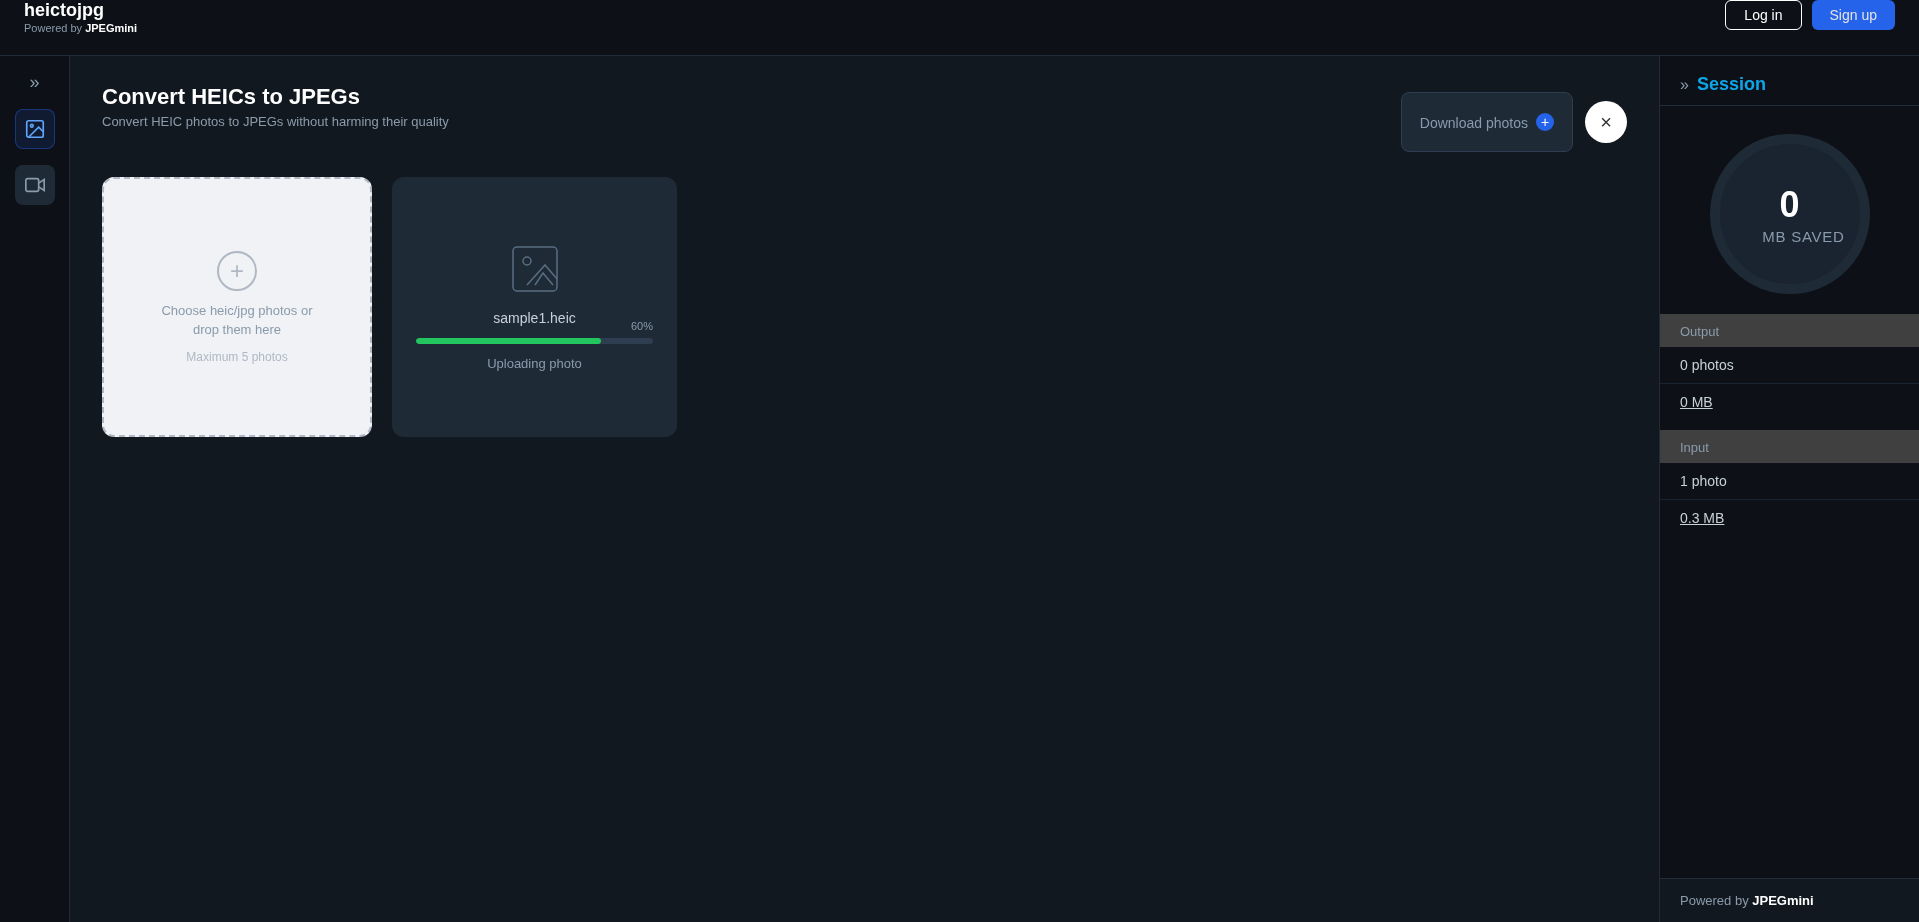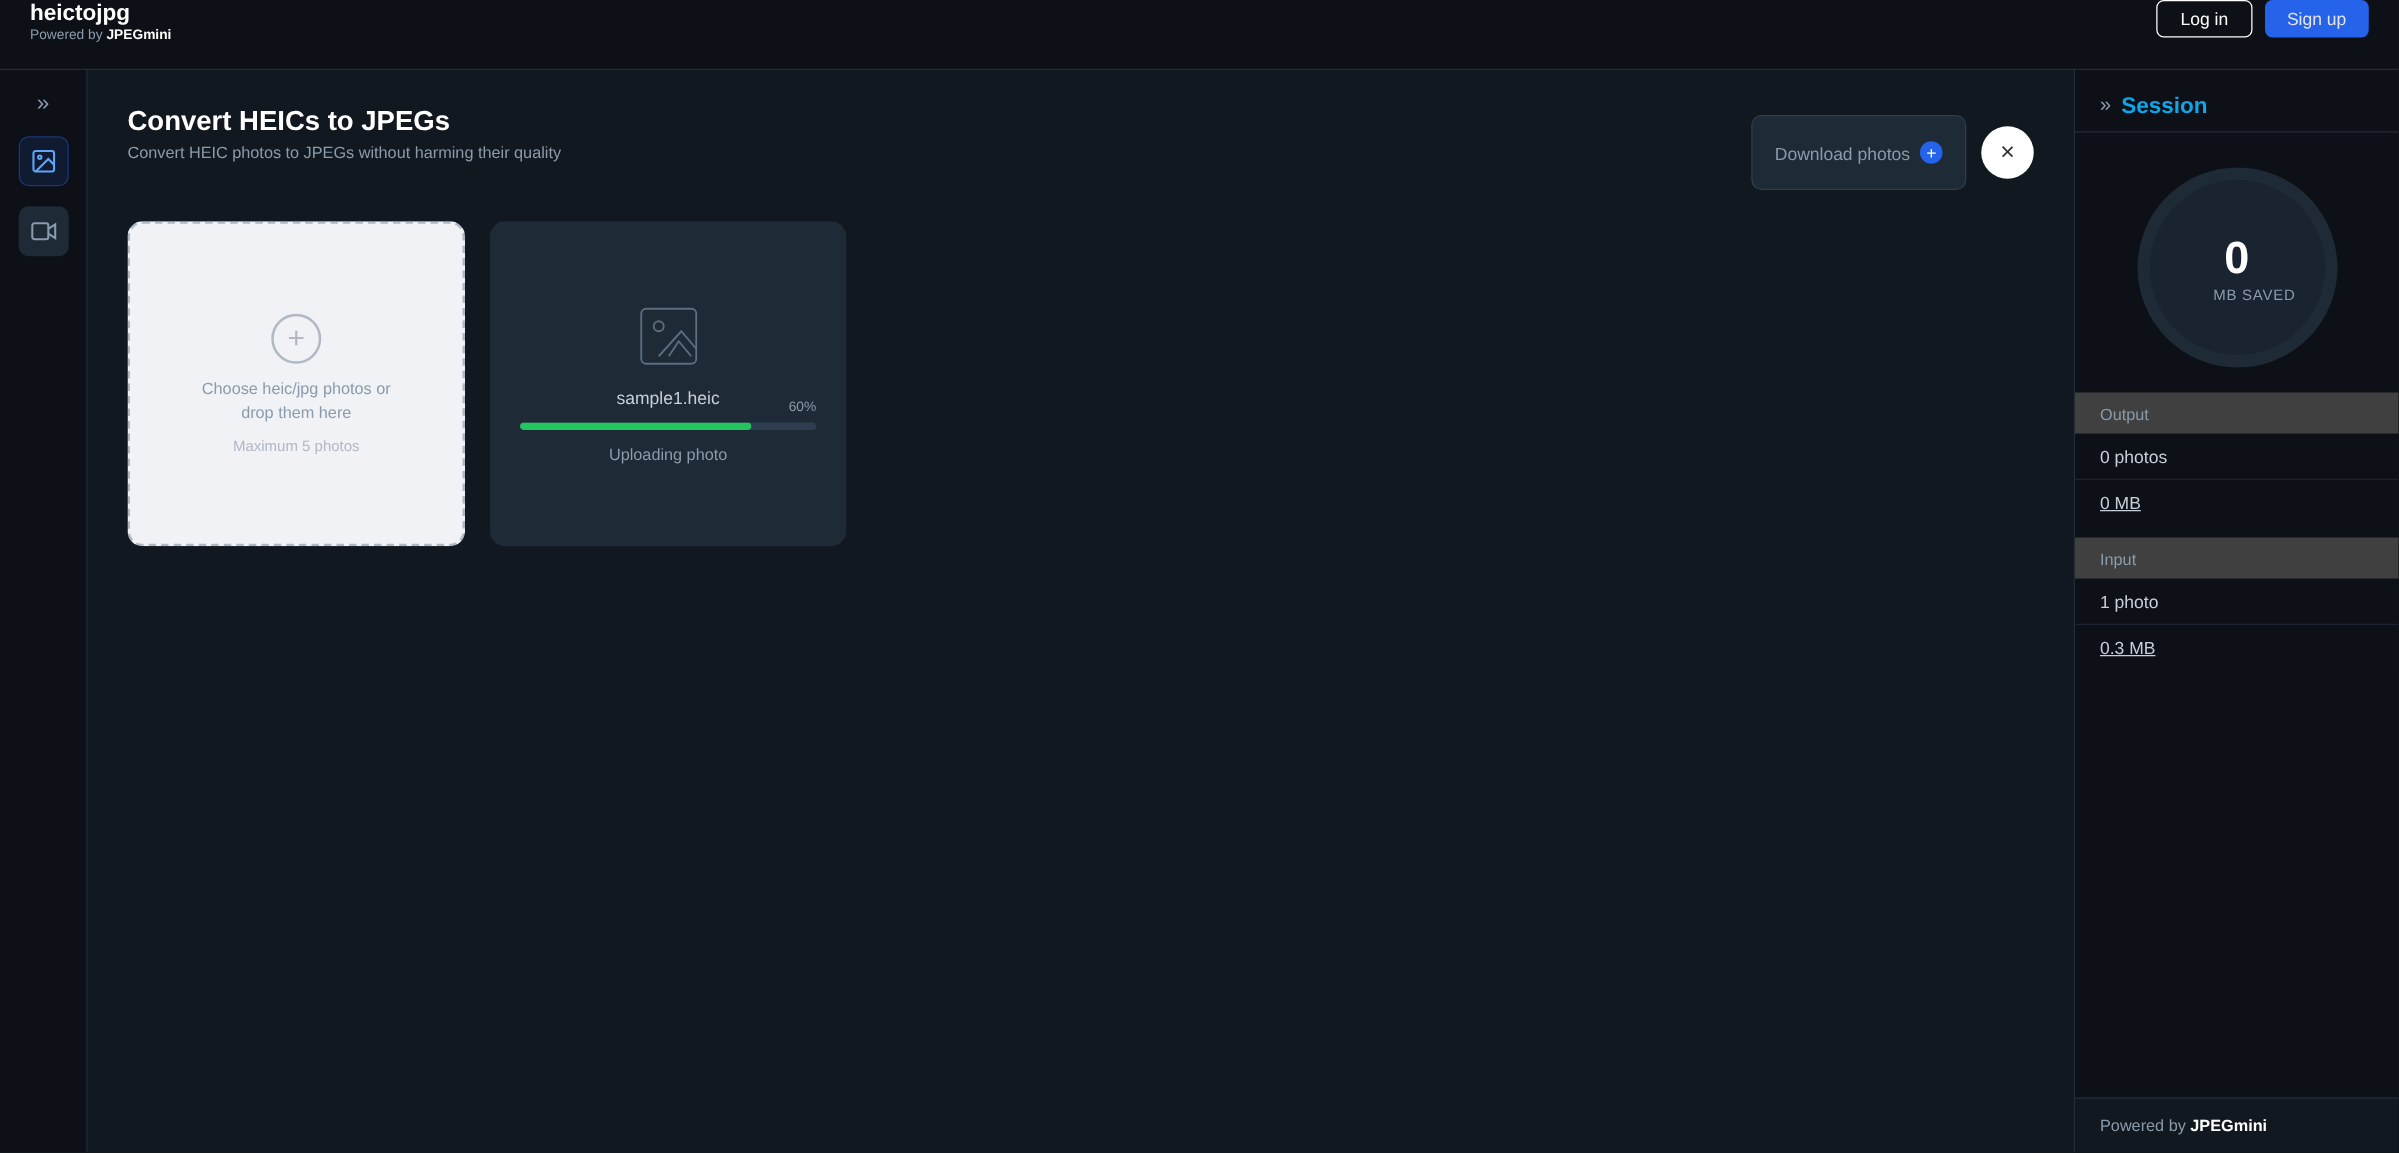"MB SAVED" .gauge-label { font-size: 12px -> 15px }
